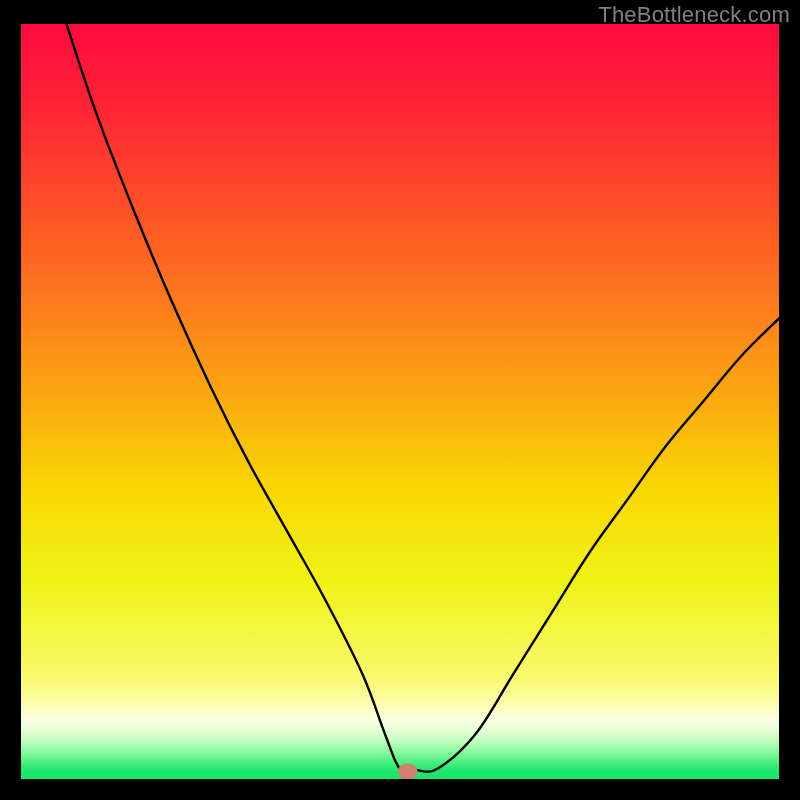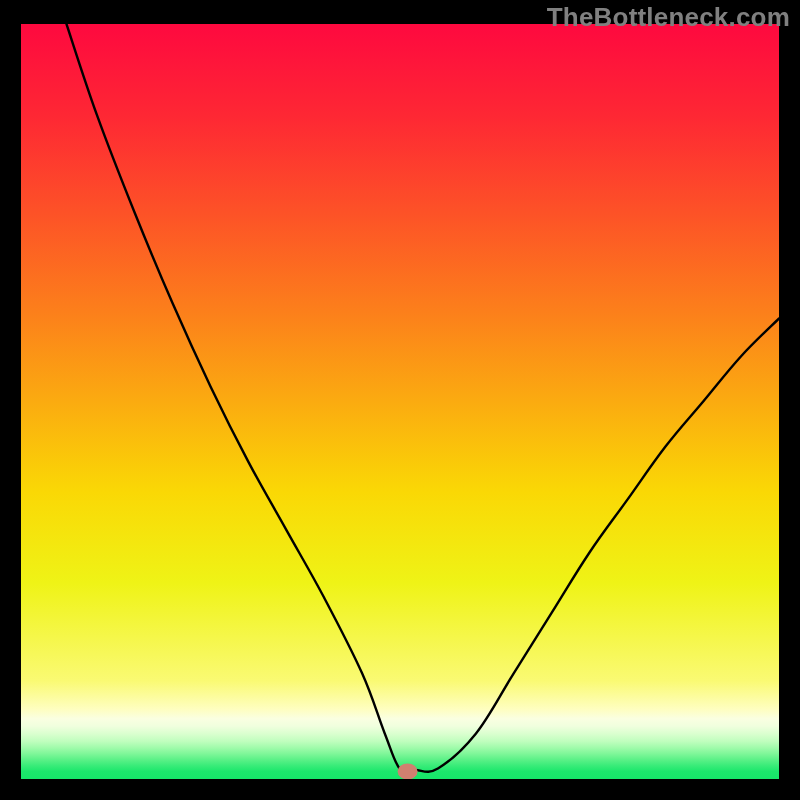"TheBottleneck.com" .attribution { font-size: 26px -> 22px; font-weight: 700 -> 400 }
